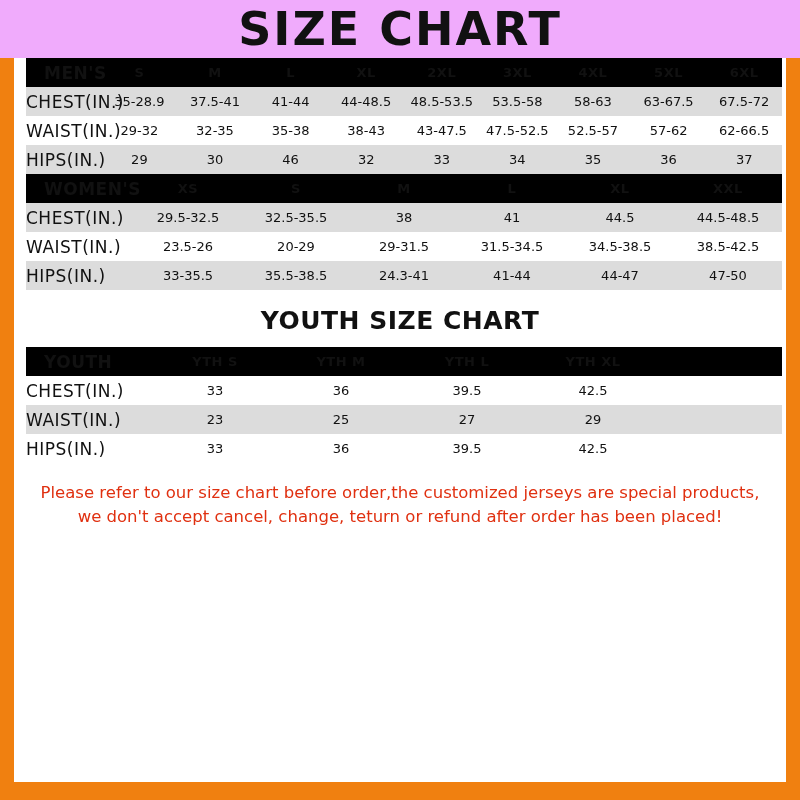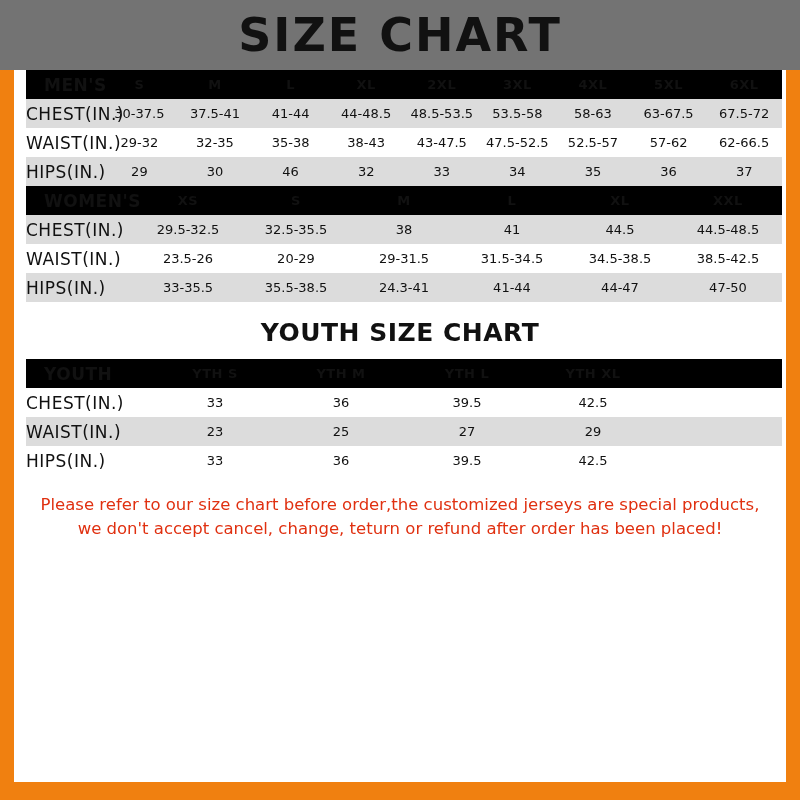"SIZE CHART" .banner { background: #737373 -> #f0abfc; height: 70px -> 58px }
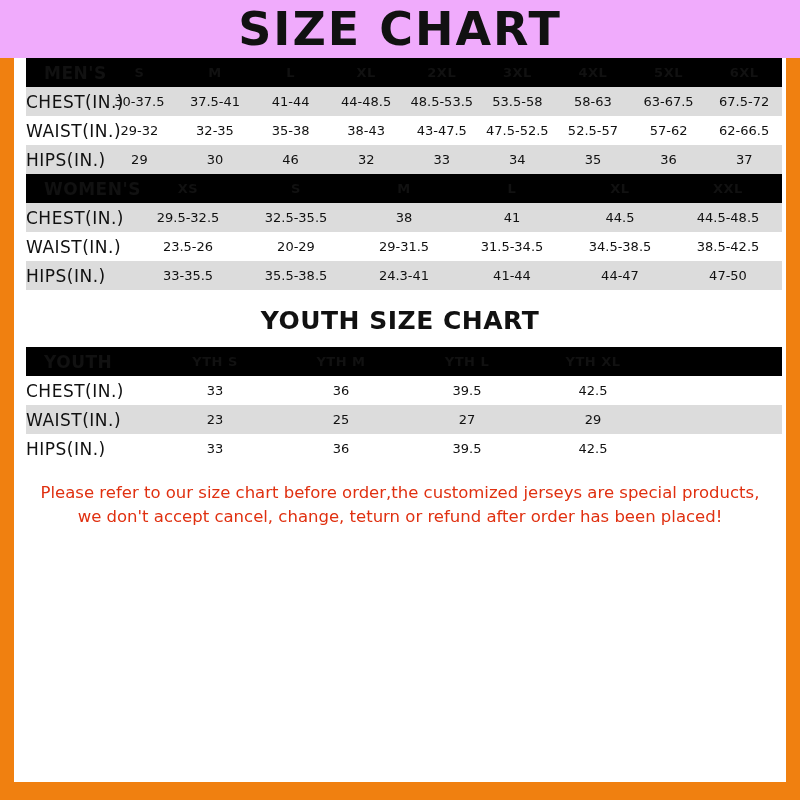"30-37.5" td { text: 30-37.5 -> 35-28.9 }
